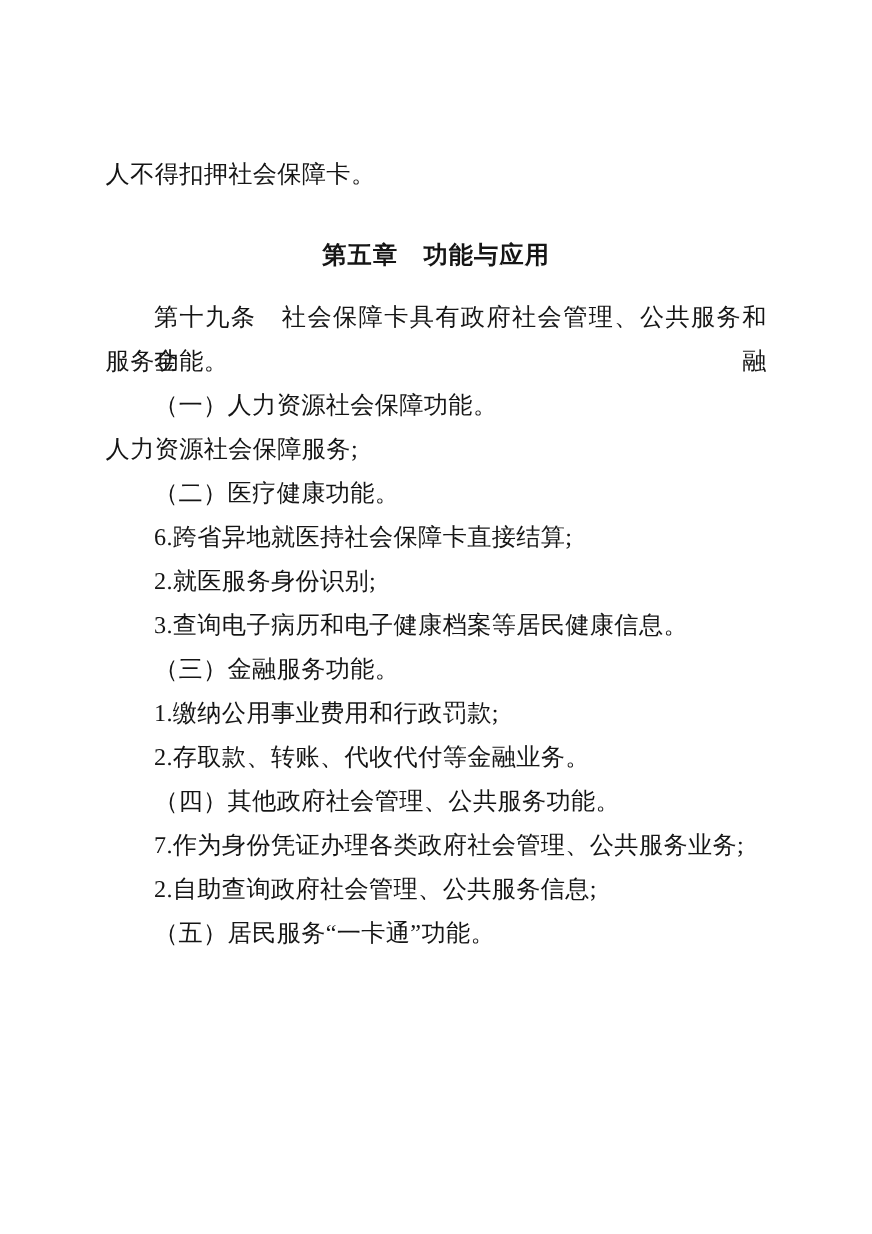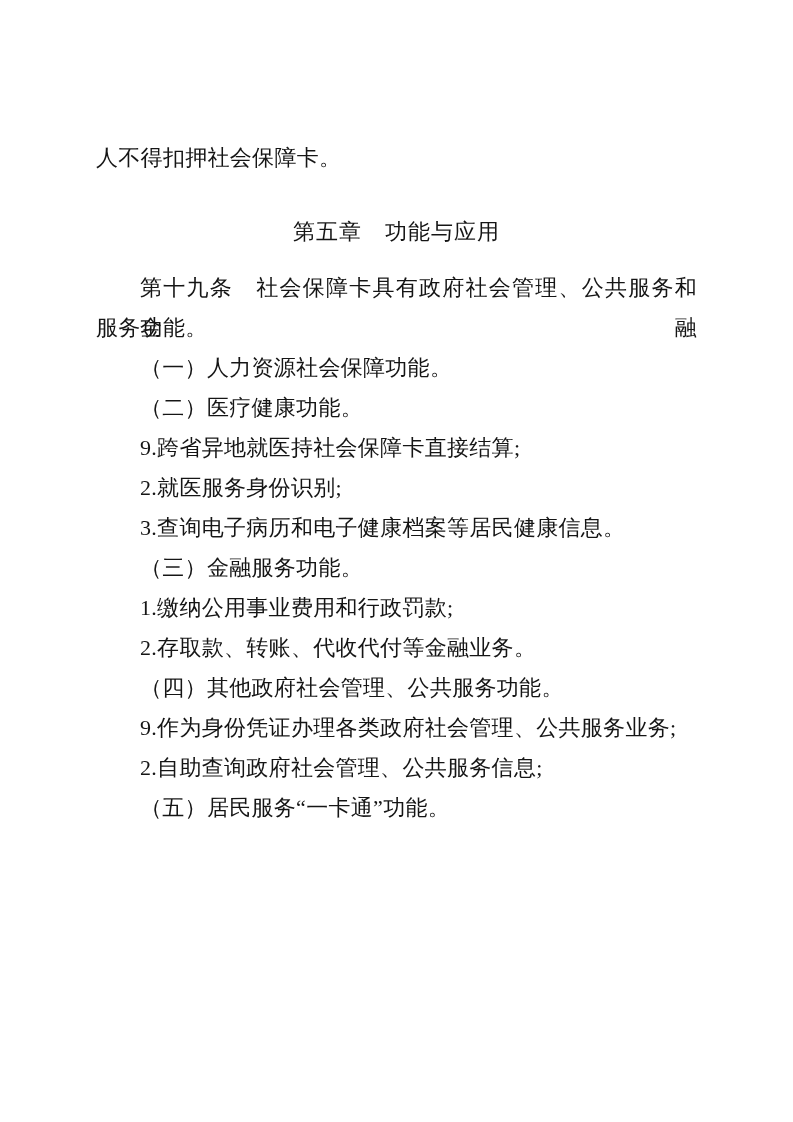"第五章 功能与应用" .heading { font-weight: 400 -> 700 }
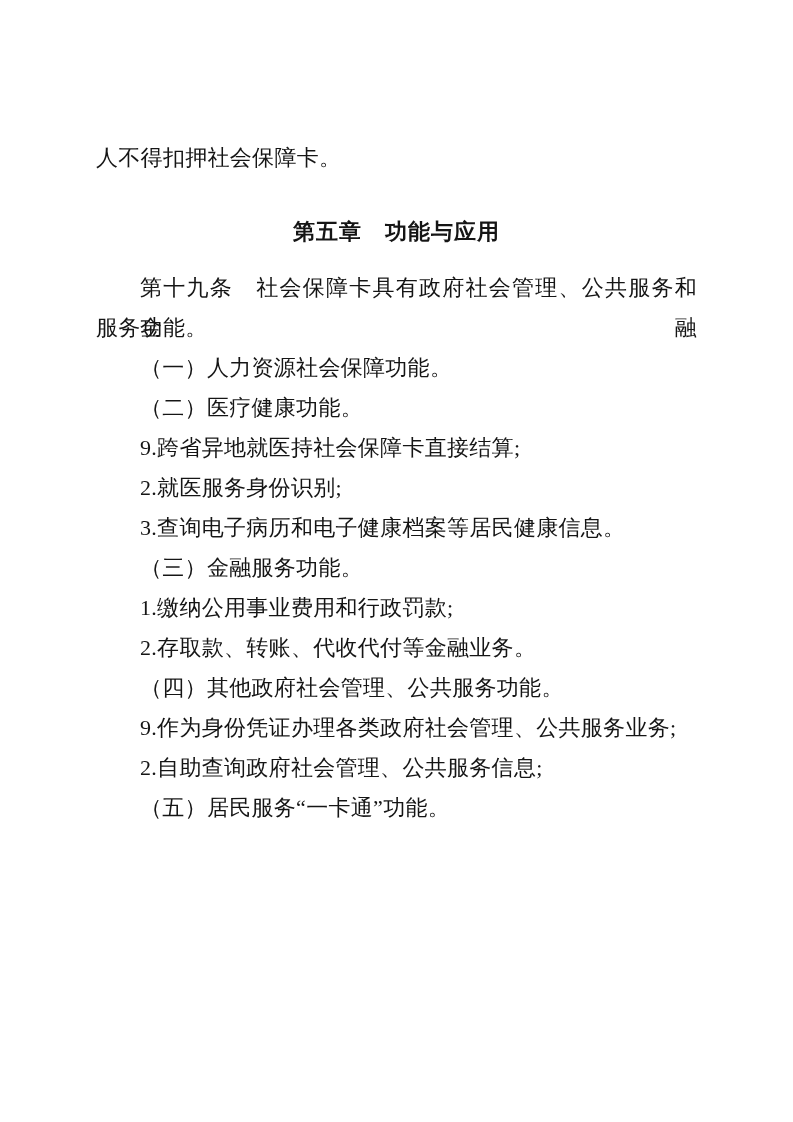"人力资源社会保障服务;" div.line { html: none -> <div>人力资源社会保障服务;</div> }
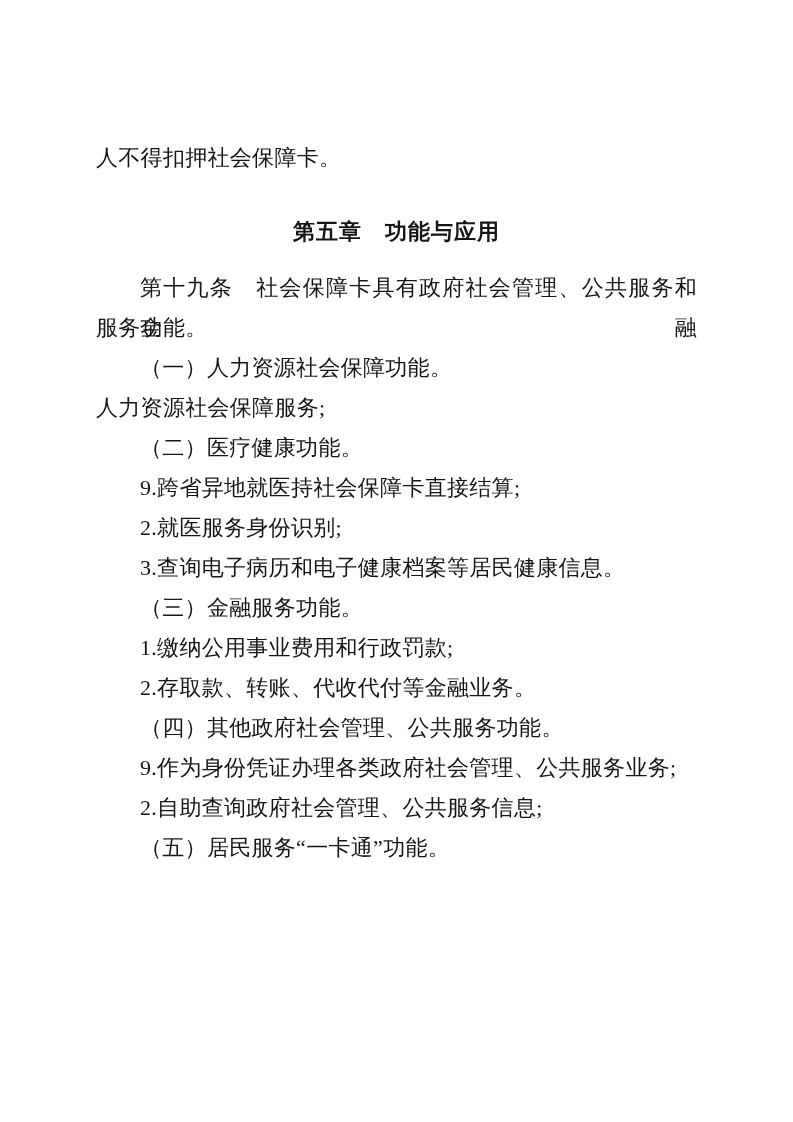"9.跨省异地就医持社会保障卡直接结算;" div.line { text: 9 -> 6 }
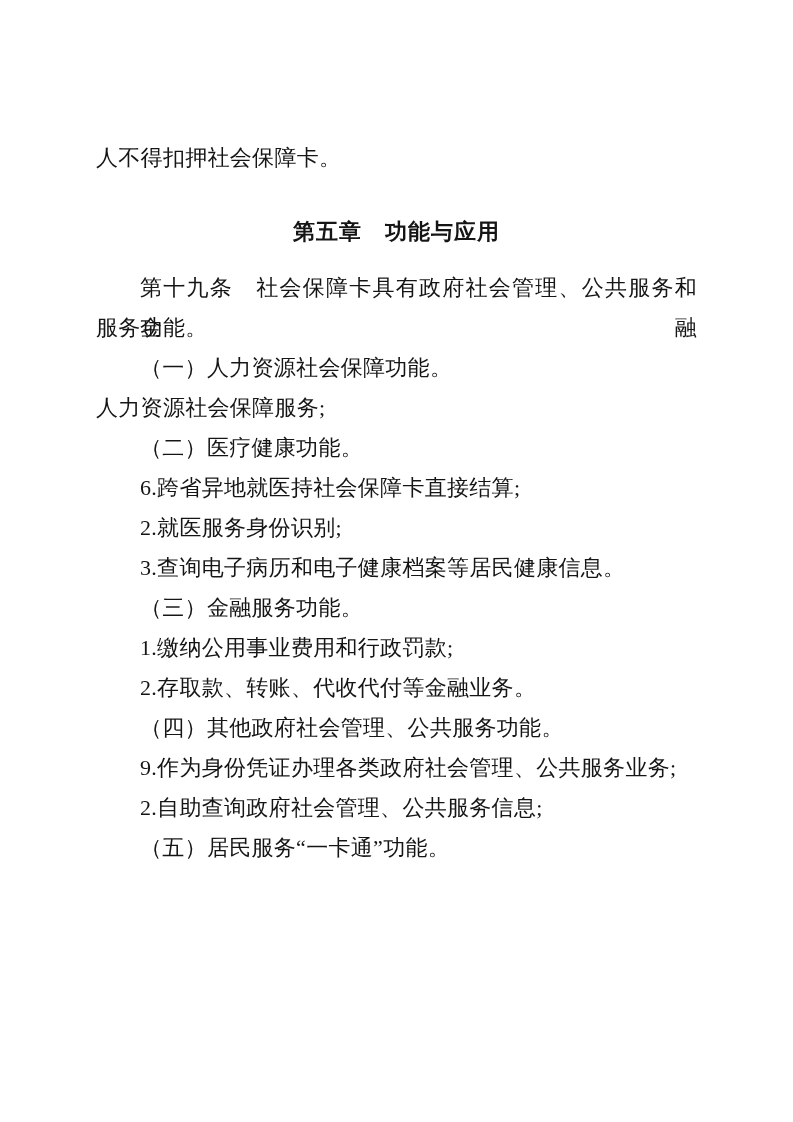"9.作为身份凭证办理各类政府社会管理、公共服务业务;" div.line { text: 9 -> 7 }
